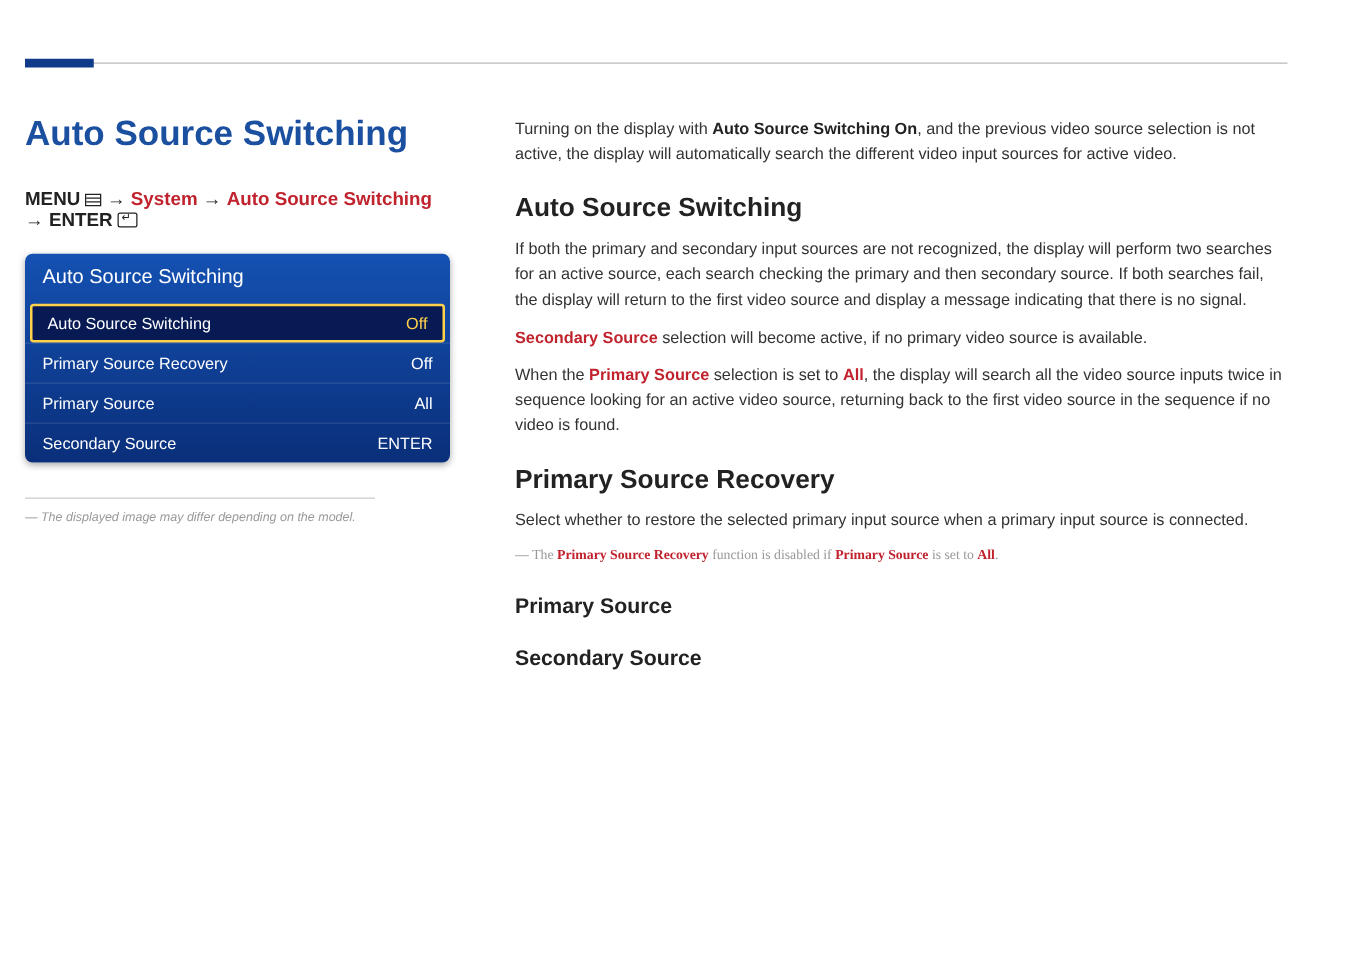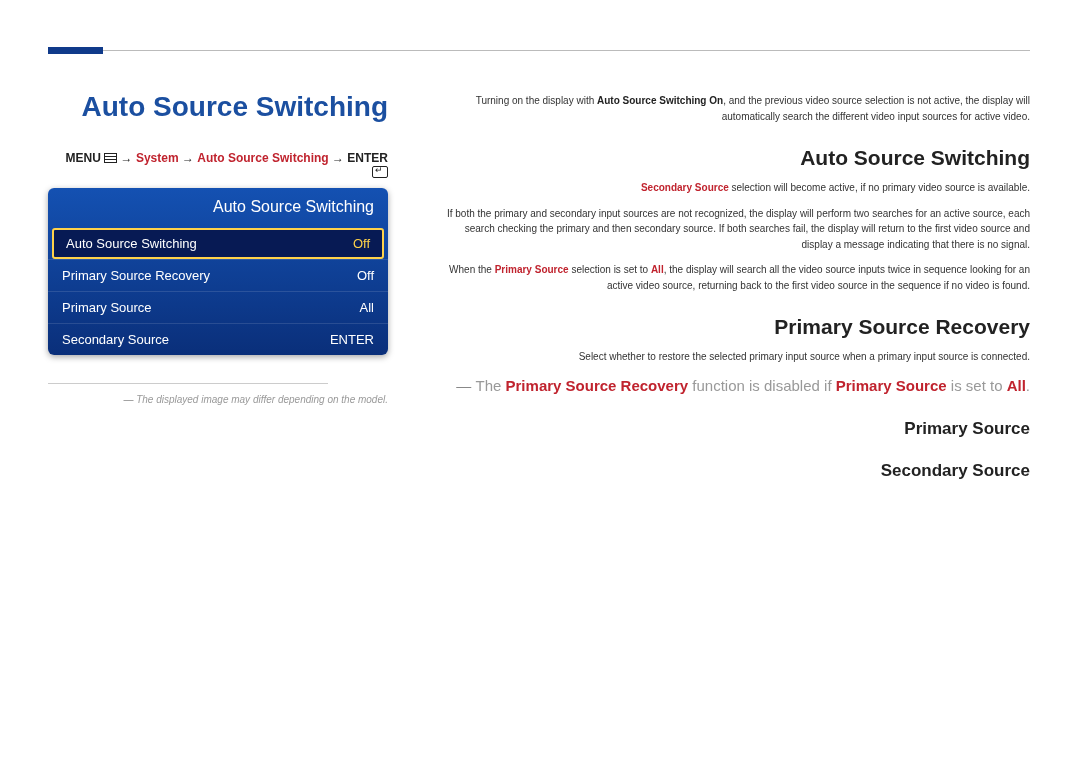"Auto Source Switching" .page { padding: 50px 50px 20px 48px -> 50px 50px 20px 20px; text-align: right -> none }
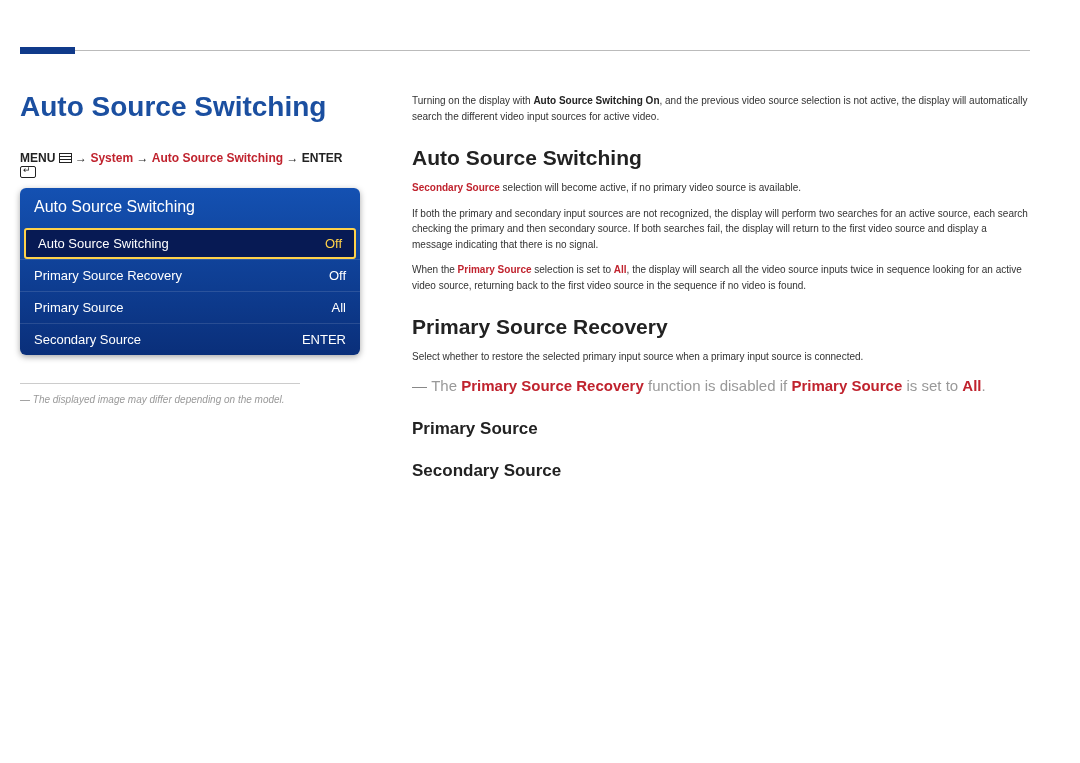"Turning on the display with" .body-p { font-size: 10px -> 13px }
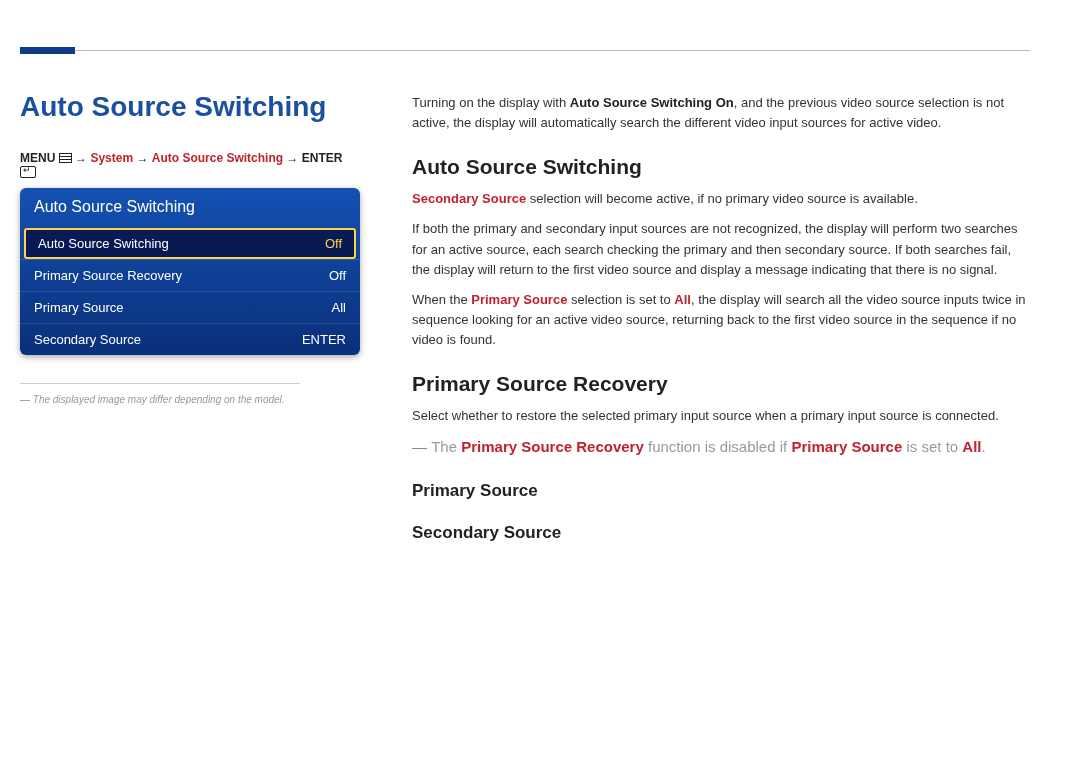"MENU → System → Auto" .breadcrumb { font-size: 12px -> 15px; margin-bottom: 8px -> 18px }
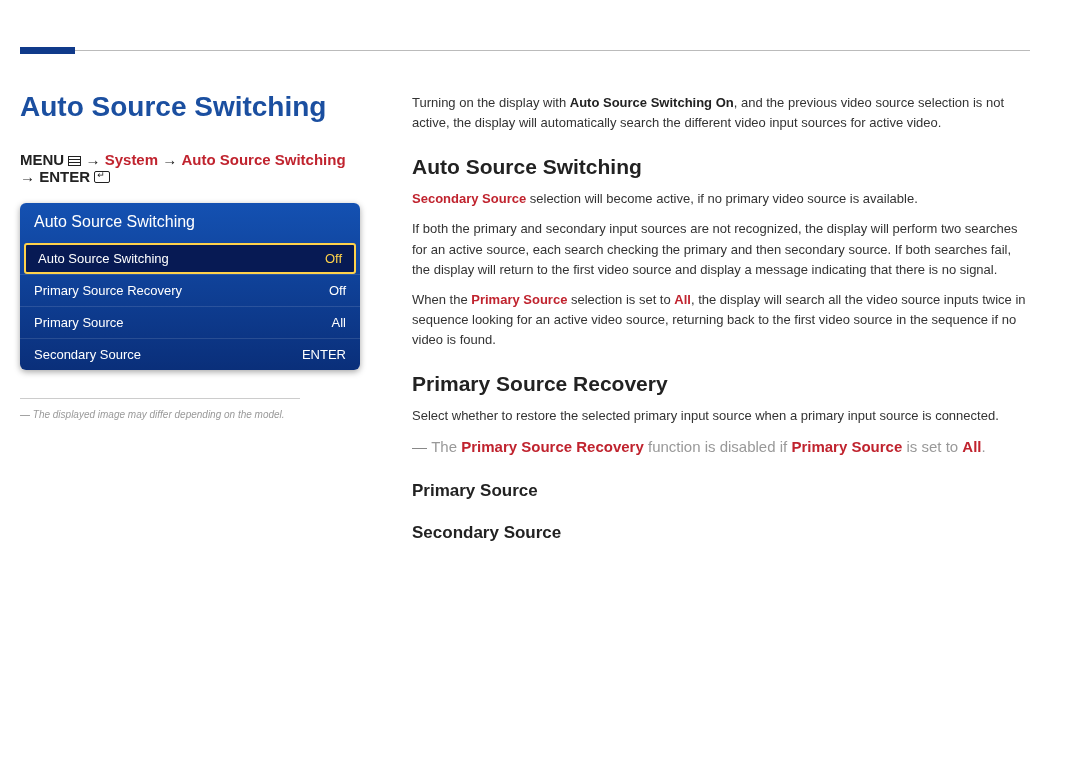"Secondary Source selection will become" p.body-p { order: before "If both the primary and" -> after "If both the primary and" }
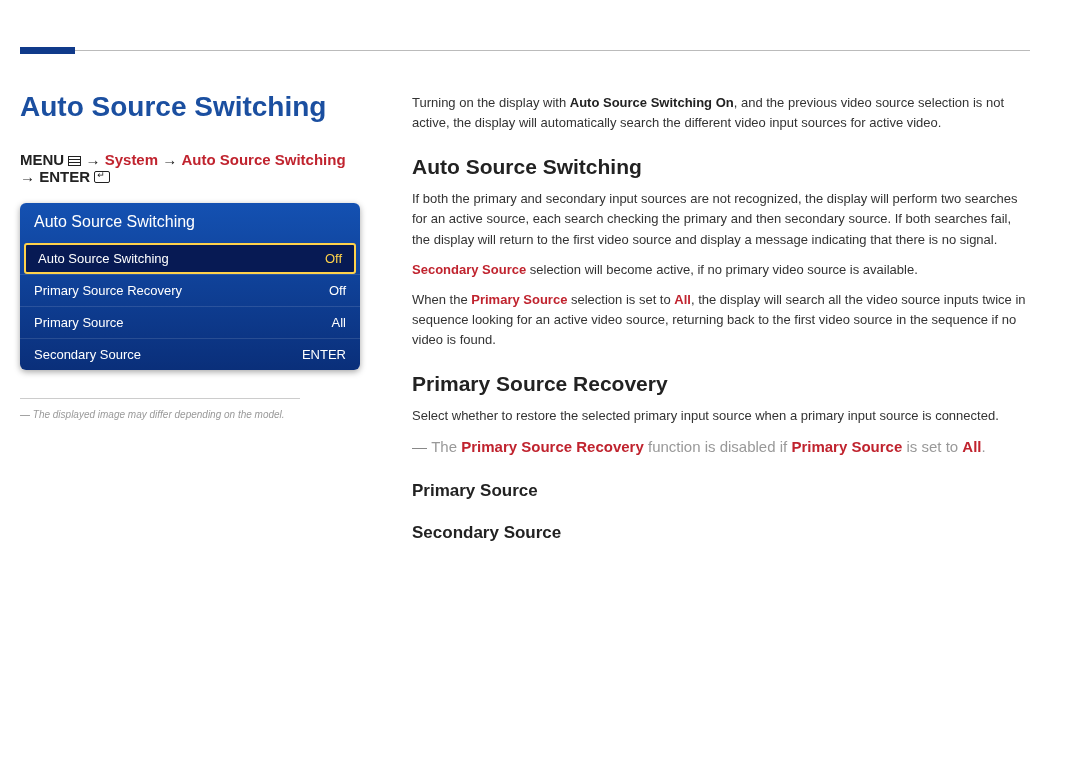"― The Primary Source Recovery" .gray-note { font-family: none -> Liberation Serif, serif; font-size: 15px -> 11px }
